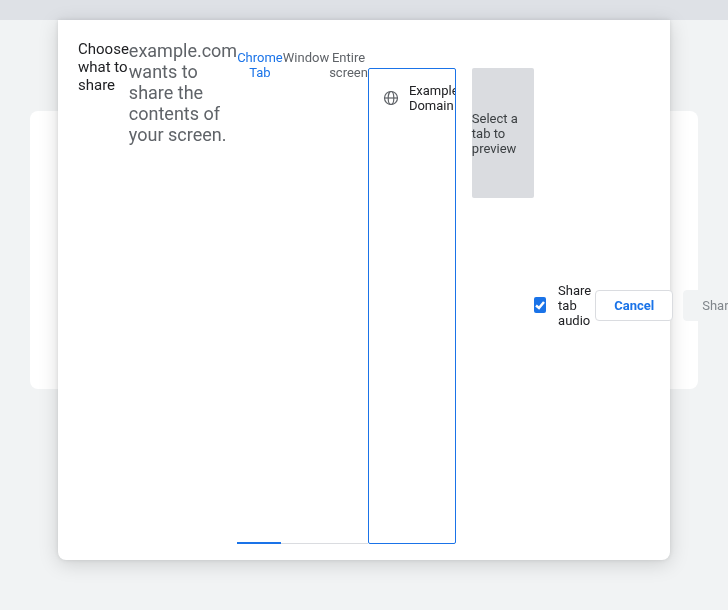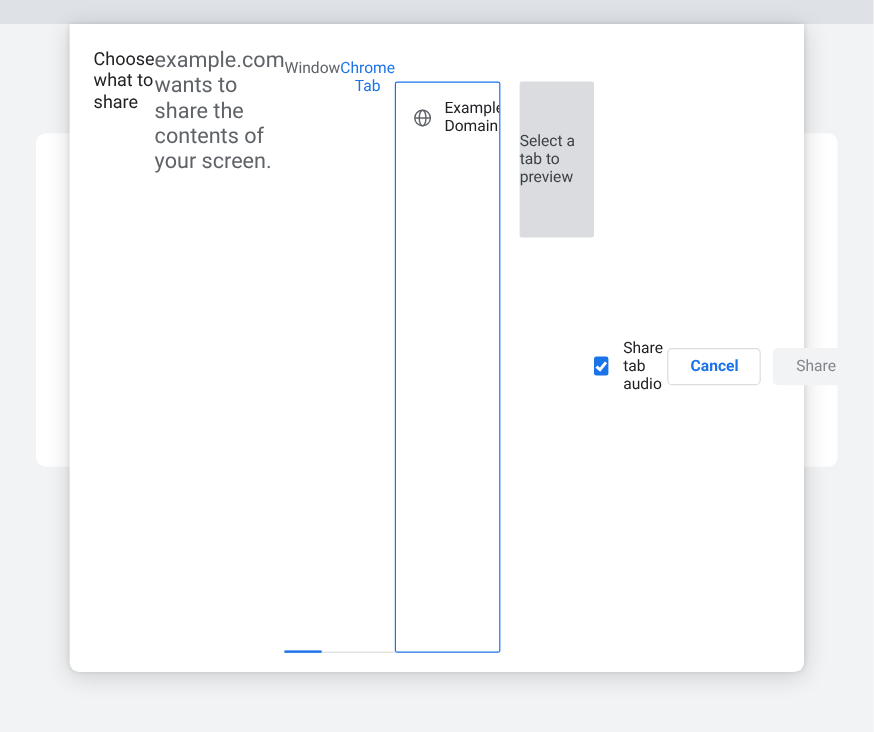"Window" div.tab { order: before "Chrome Tab" -> after "Chrome Tab" }
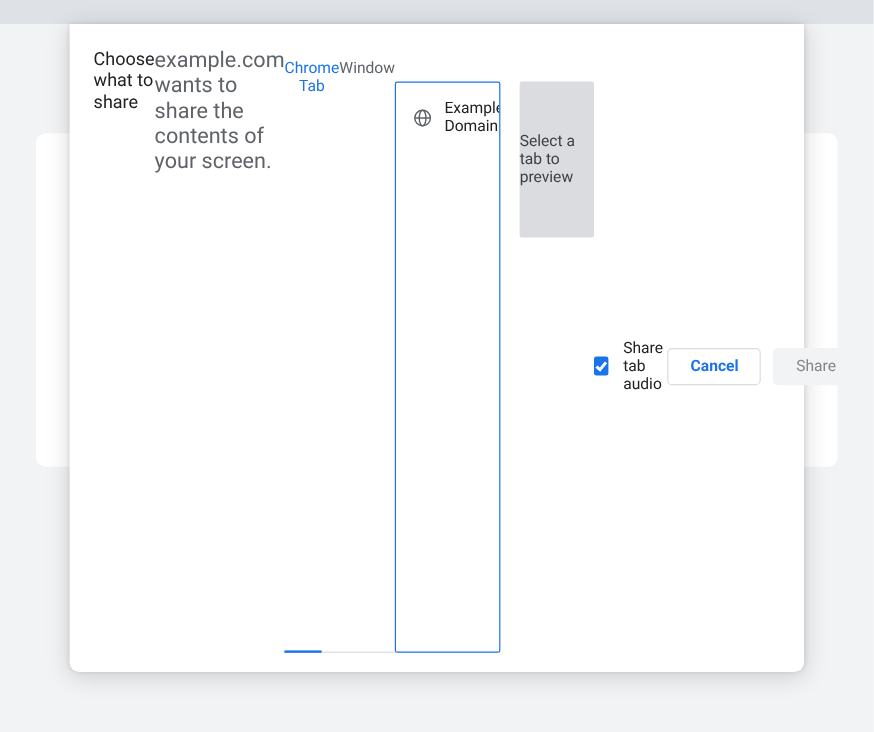"Entire screen" div.tab { html: none -> <div>Entire screen</div> }
